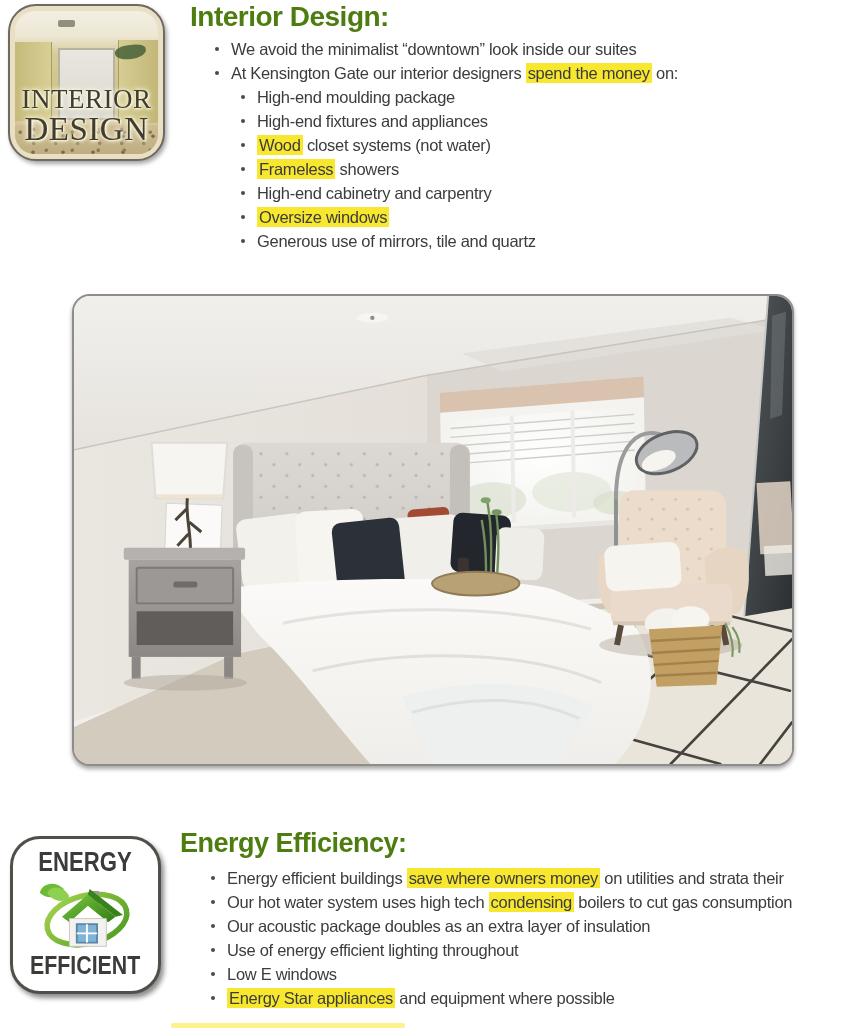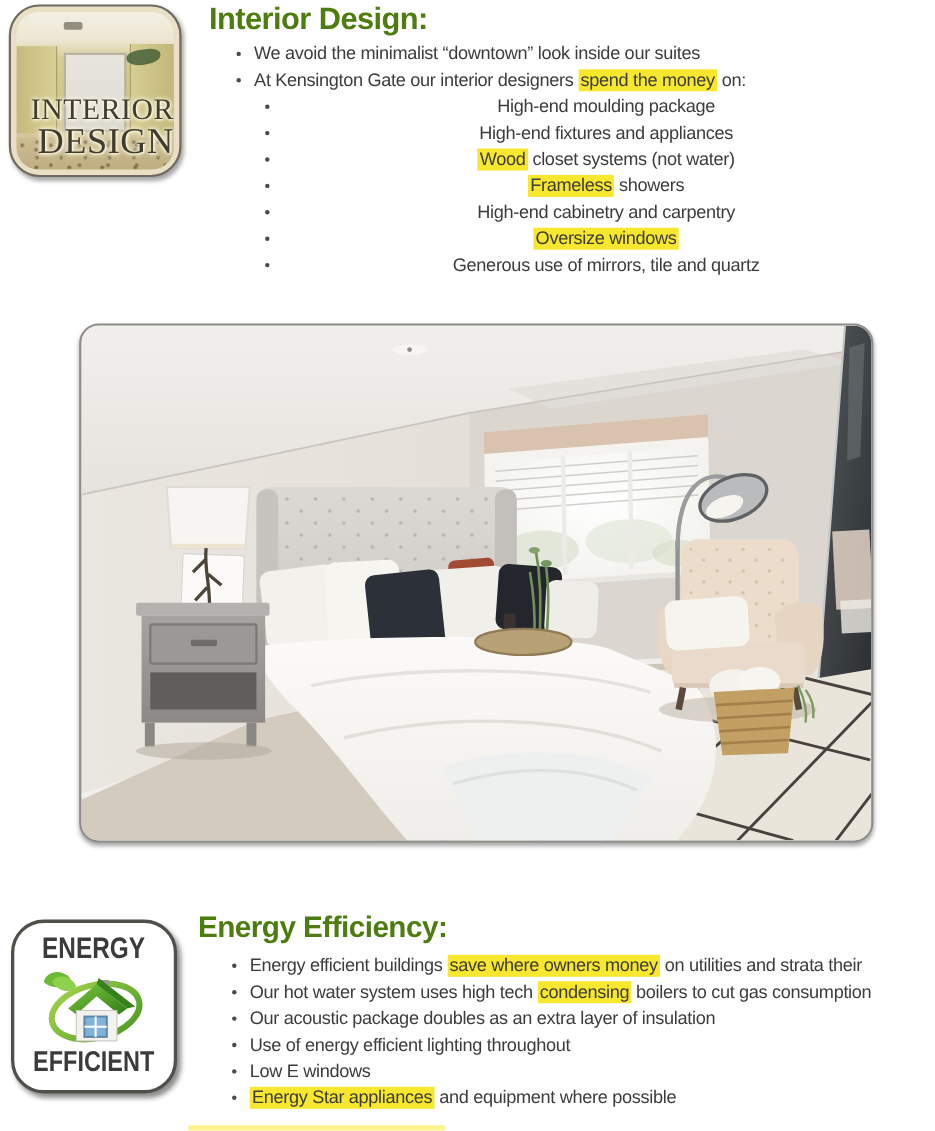"INTERIOR" .badge-interior .label { text-align: right -> center }
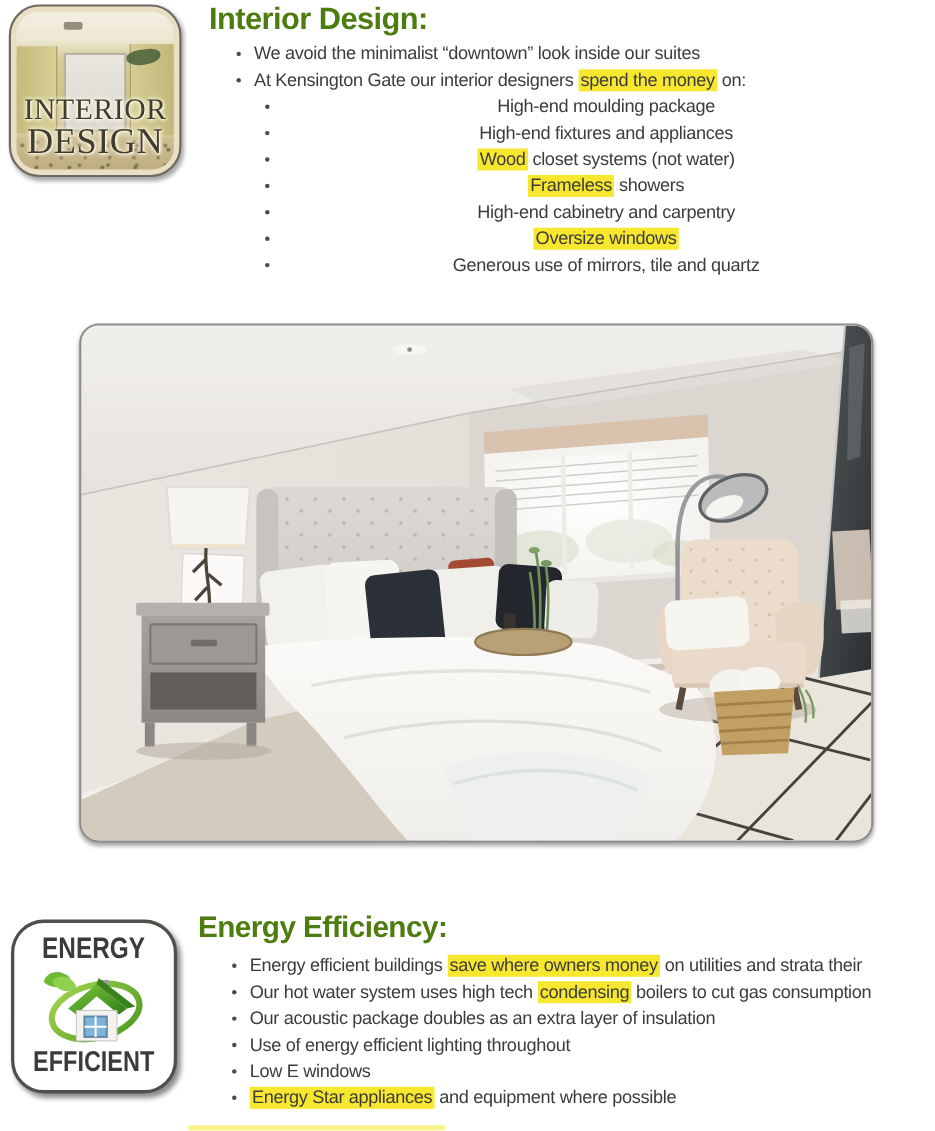"High-end moulding package" ul.l2 { text-align: center -> none }
